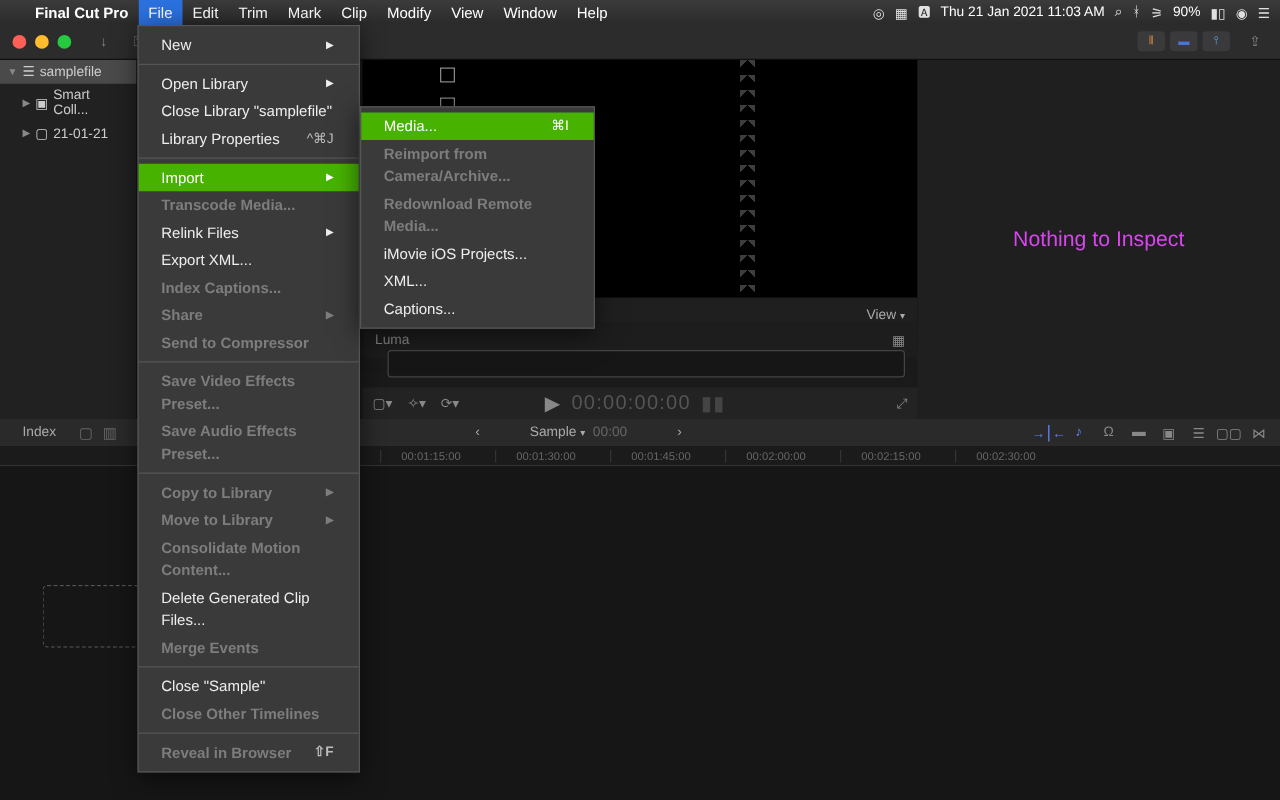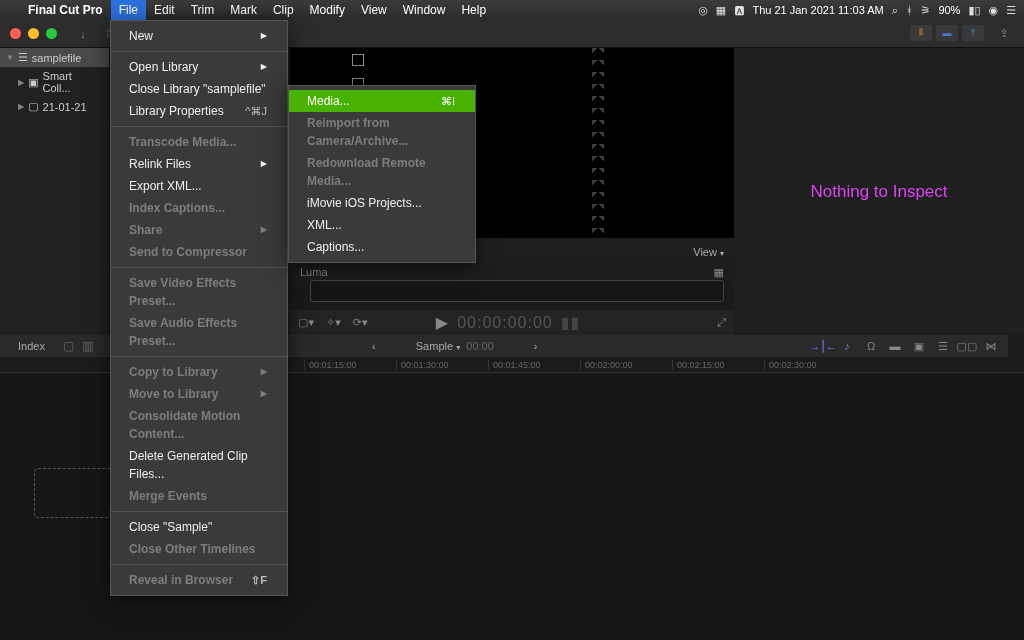"Import" div.menu-item { html: none -> <div> <span>Import</span> </div> }
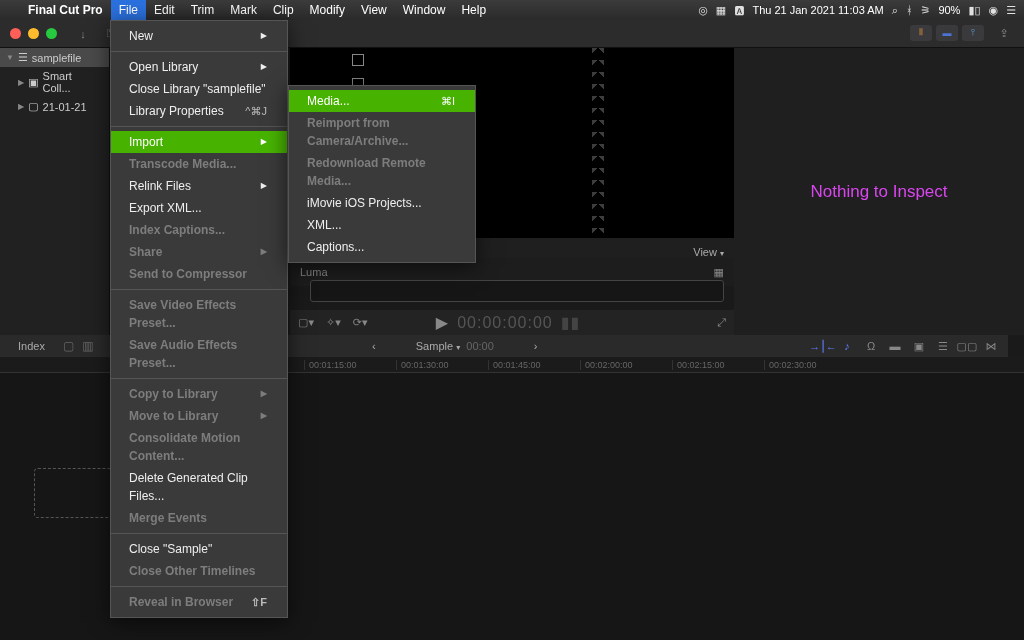"Index" .tl-head { right: 16px -> 0 }
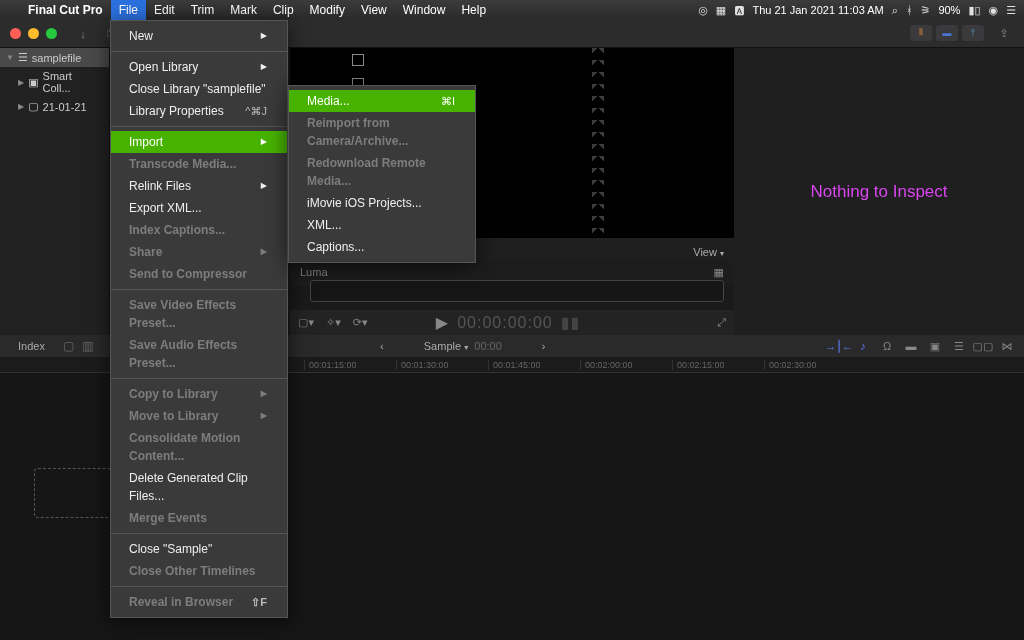"00:01:15:00" .tick { padding-left: 4px -> 16px }
